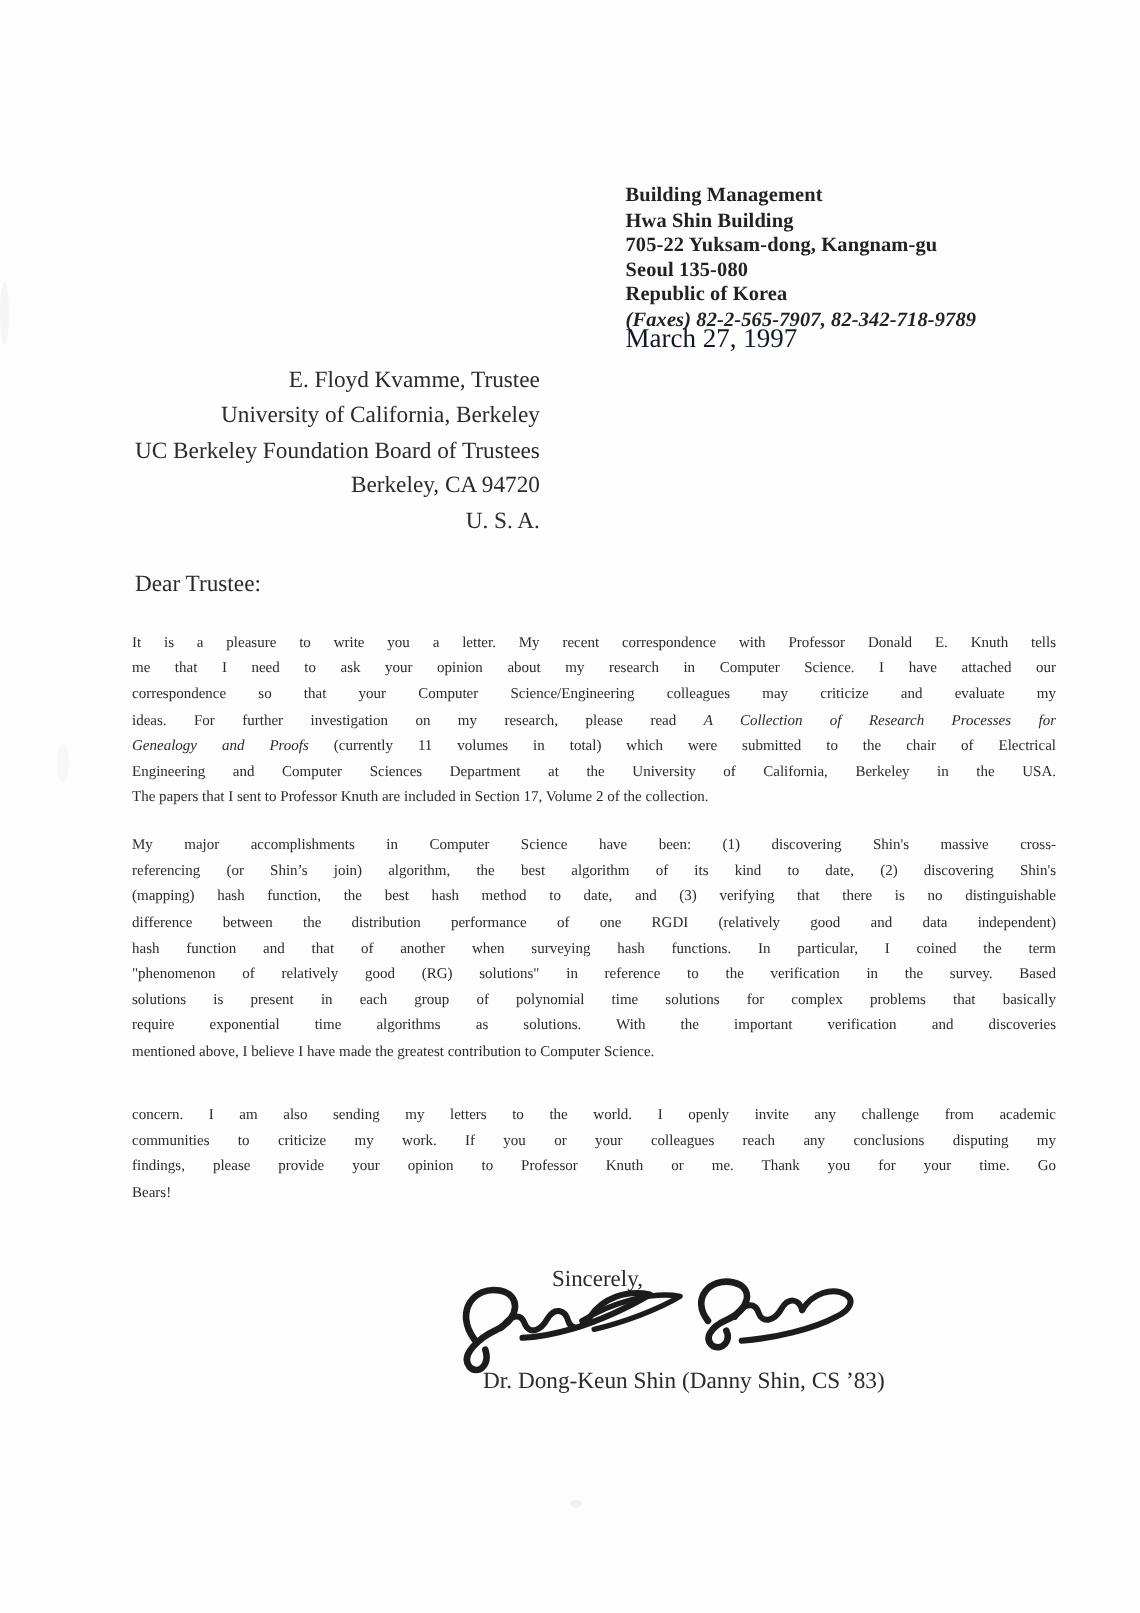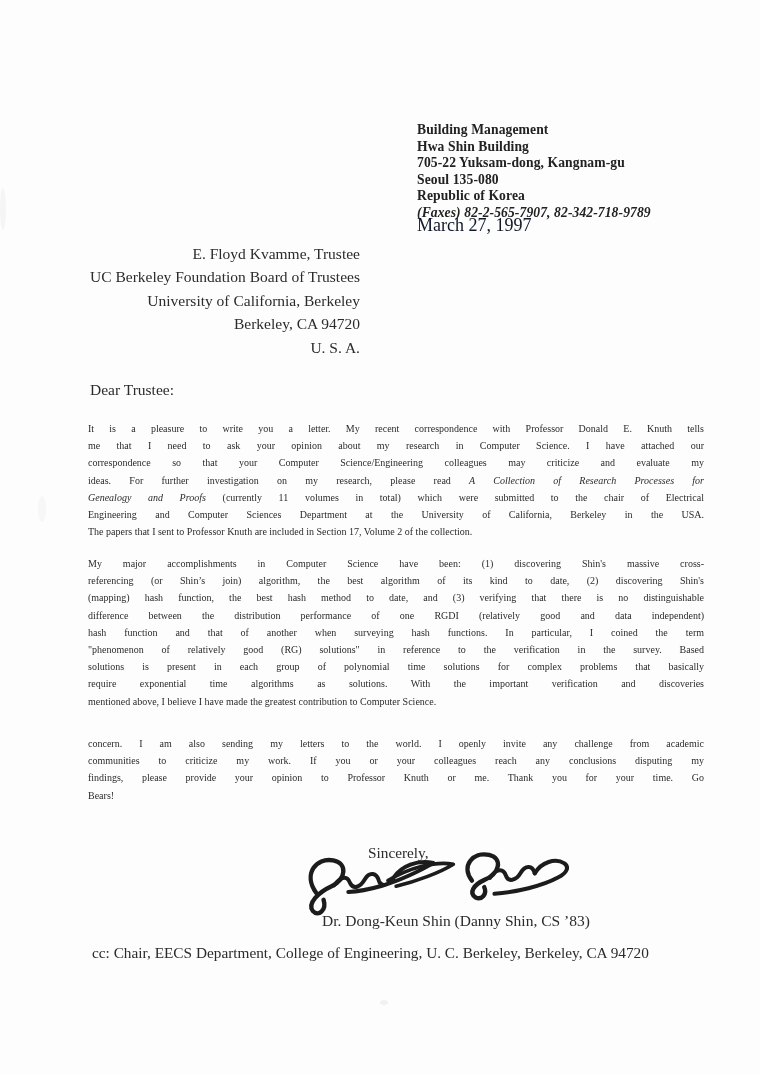"UC Berkeley Foundation Board of" div { order: before "University of California, Berkeley" -> after "University of California, Berkeley" }
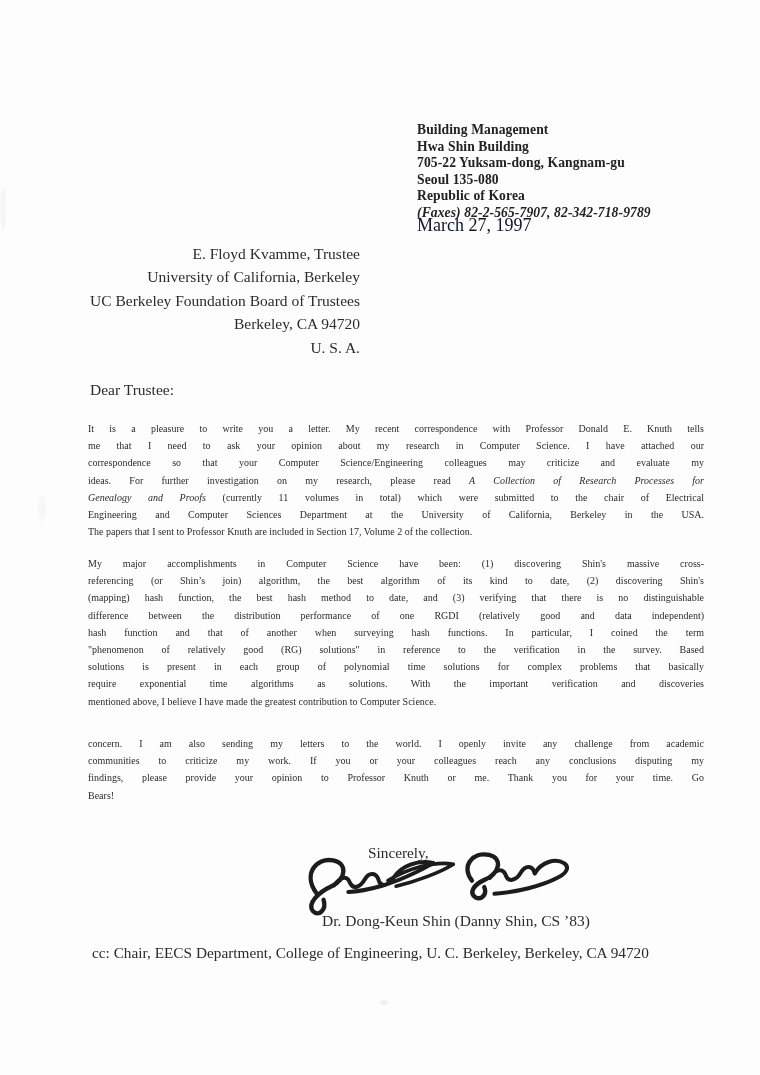"cc: Chair, EECS Department, College" div.cc { html: <div>cc: Chair, EECS Department, College of Engineering, U. C. Berkeley, Berkeley, CA 94720</div> -> none }
